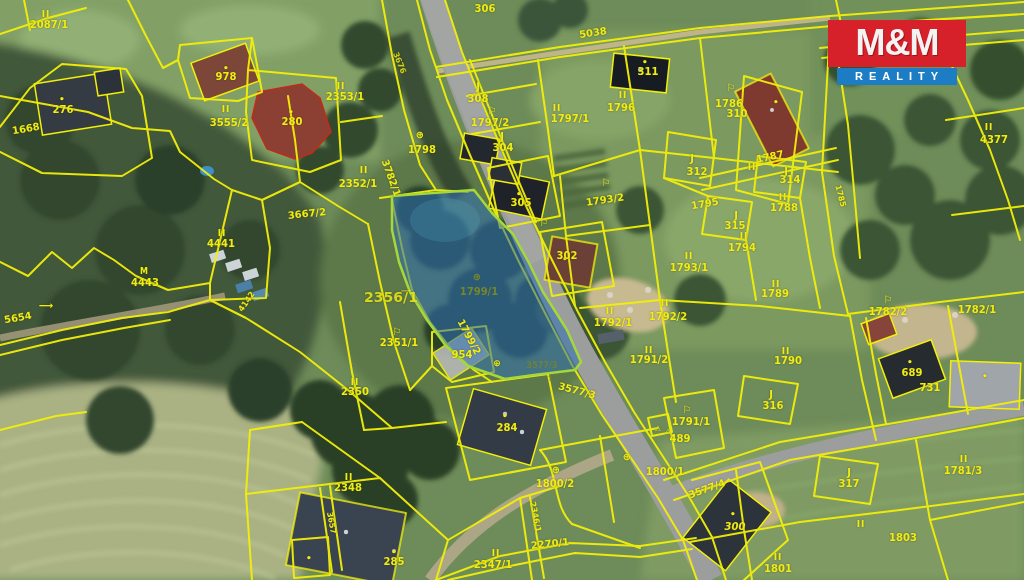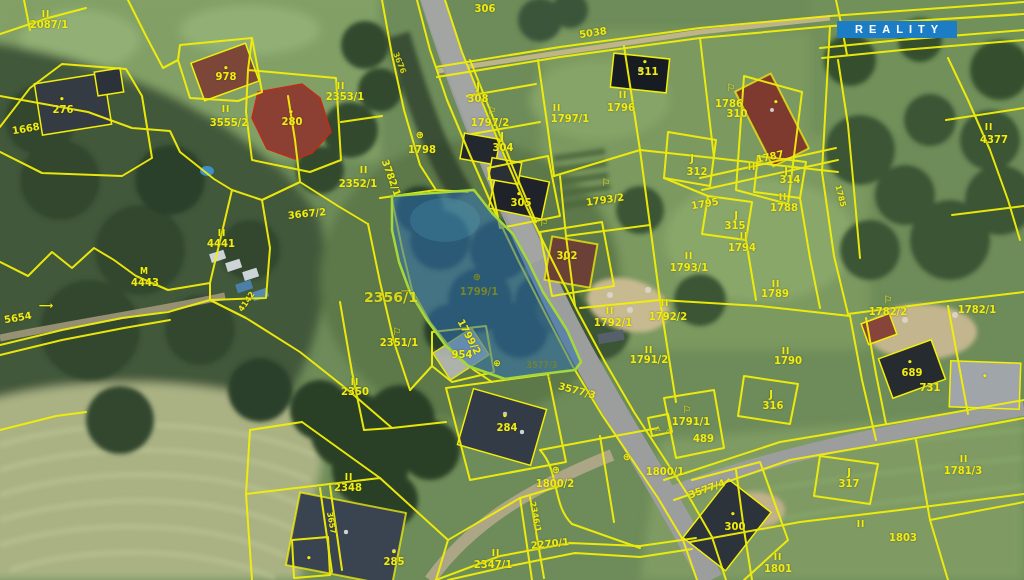"M&M" div.logo-red { html: none -> <div> <span>M&amp;M</span> </div> }
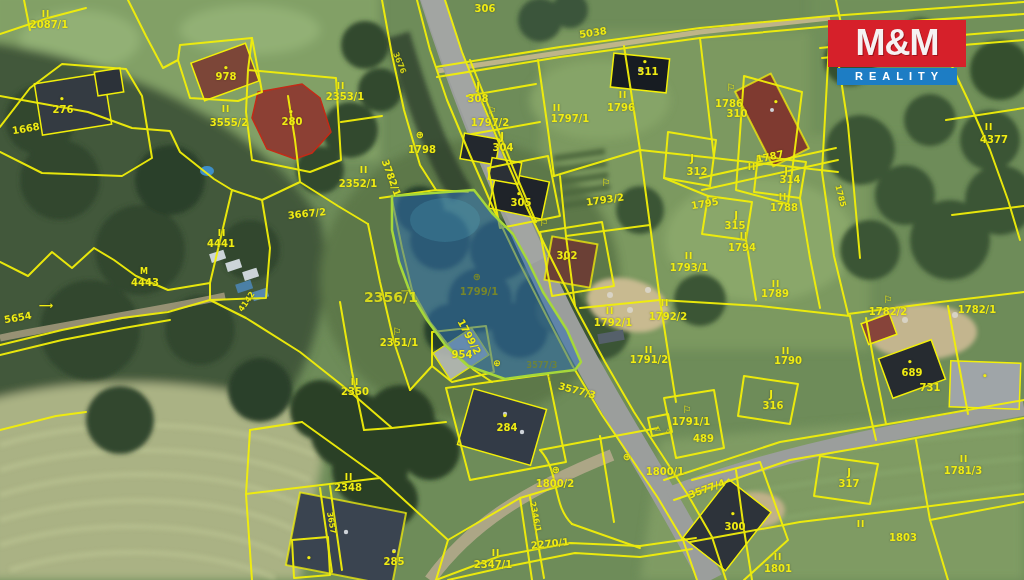"489" span.lbl { padding-left: 47px -> none }
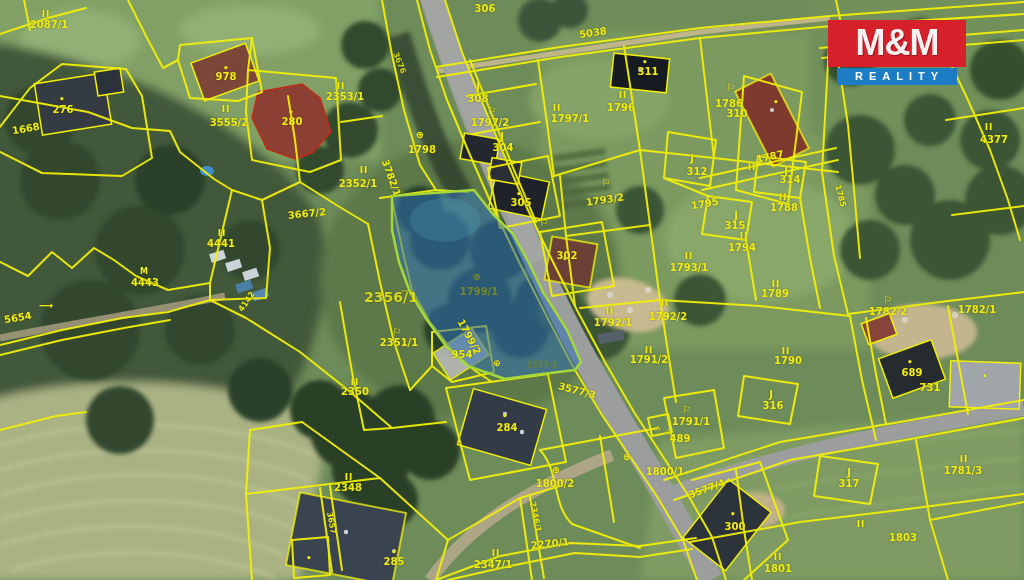"300" span.lbl { font-style: none -> italic }
